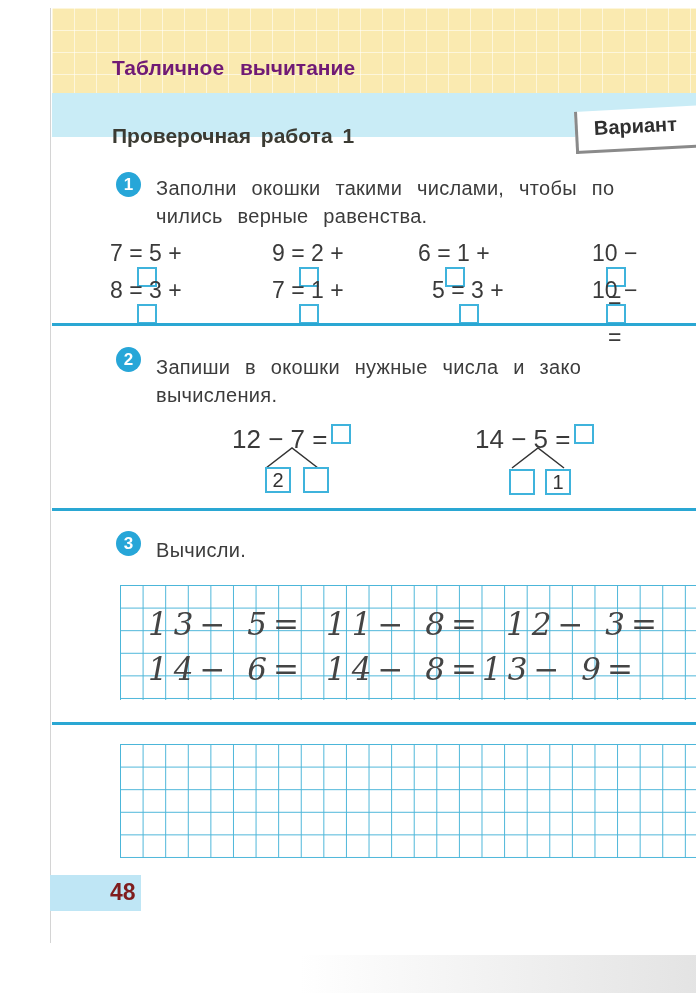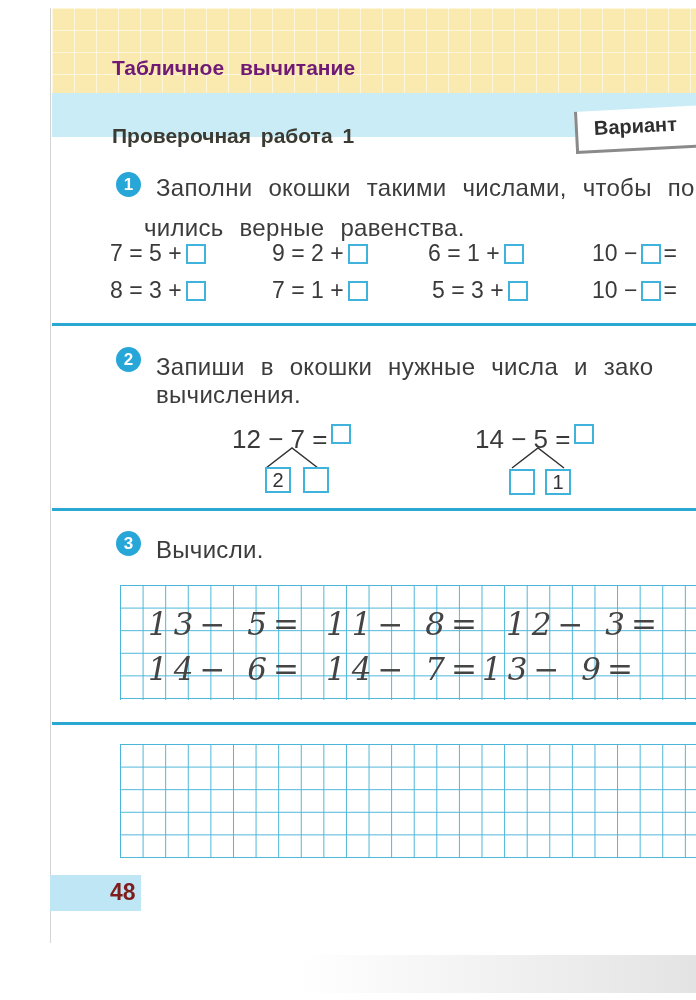"Заполни окошки такими числами, чтобы" .task-text { font-size: 24px -> 20px }
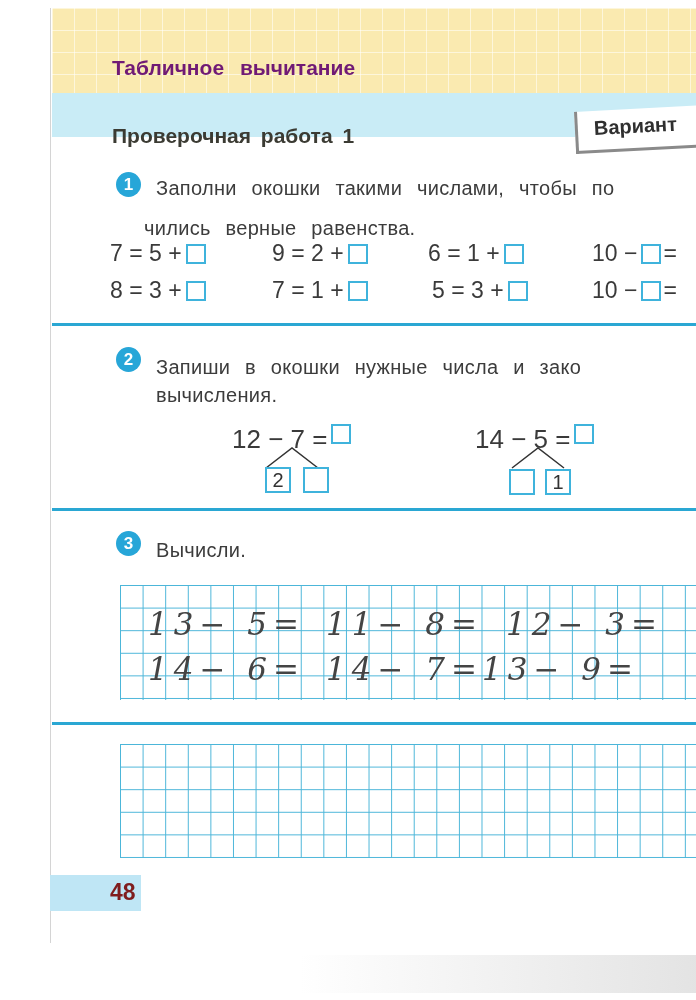"чились верные равенства." div.task-text { left: 144px -> 156px; margin-top: 12px -> none }
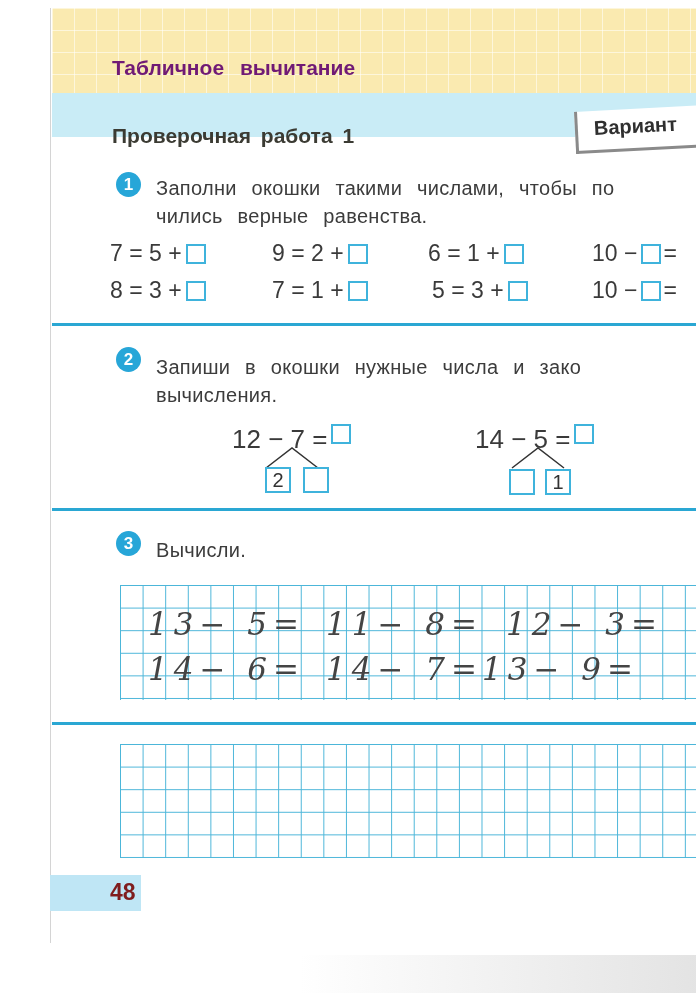"7 = 5 +" .eq { flex-direction: none -> column }
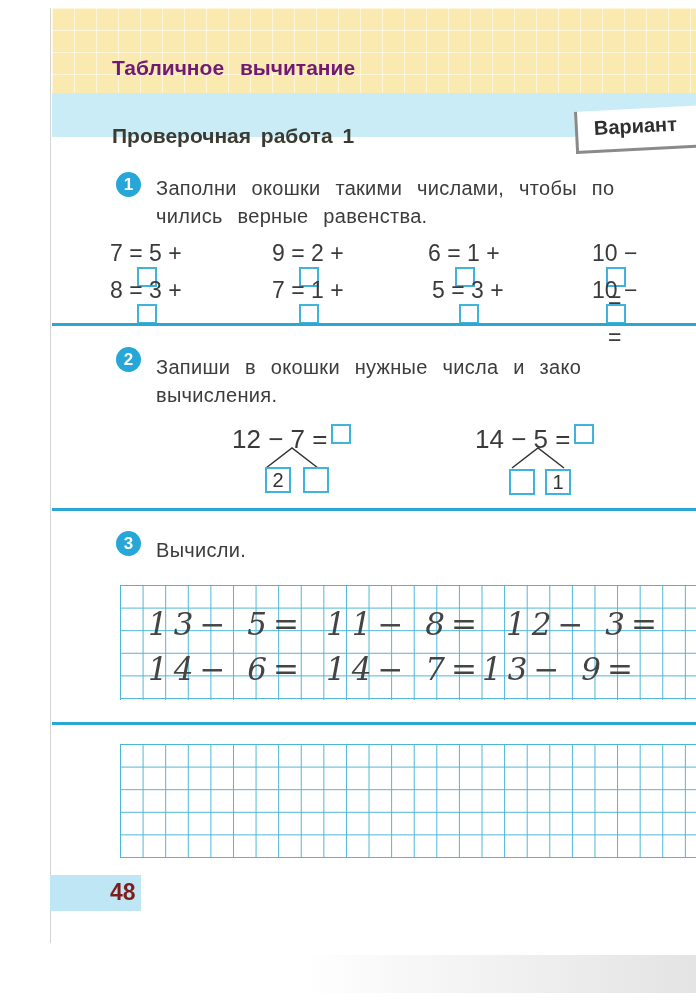"6 = 1 +" div.eq { left: 428px -> 418px }
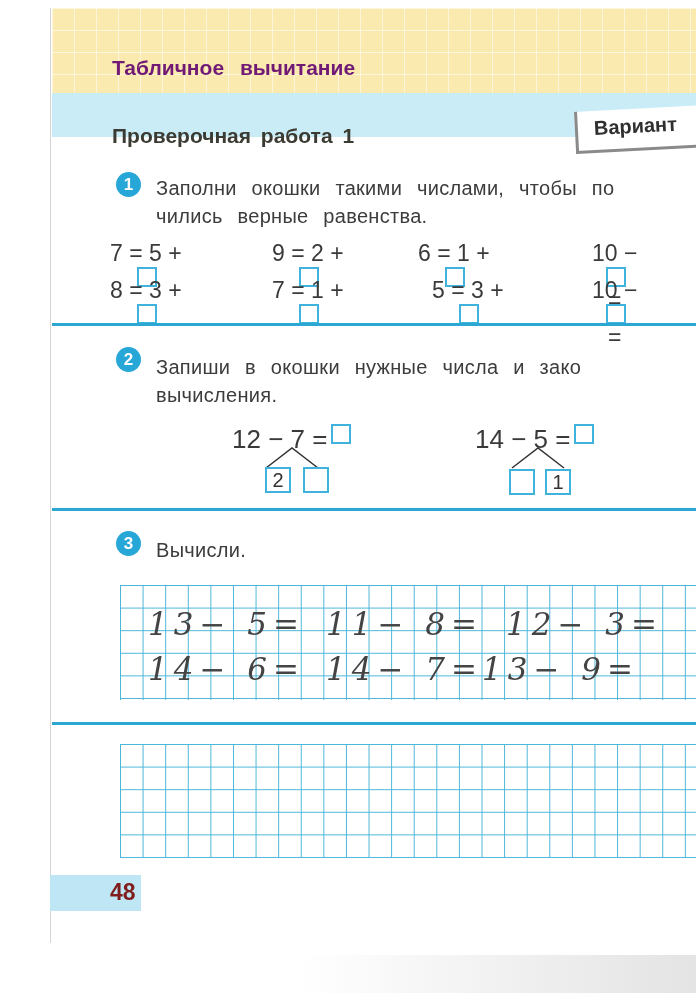"14− 7=" div.hand { text: 7 -> 8 }
